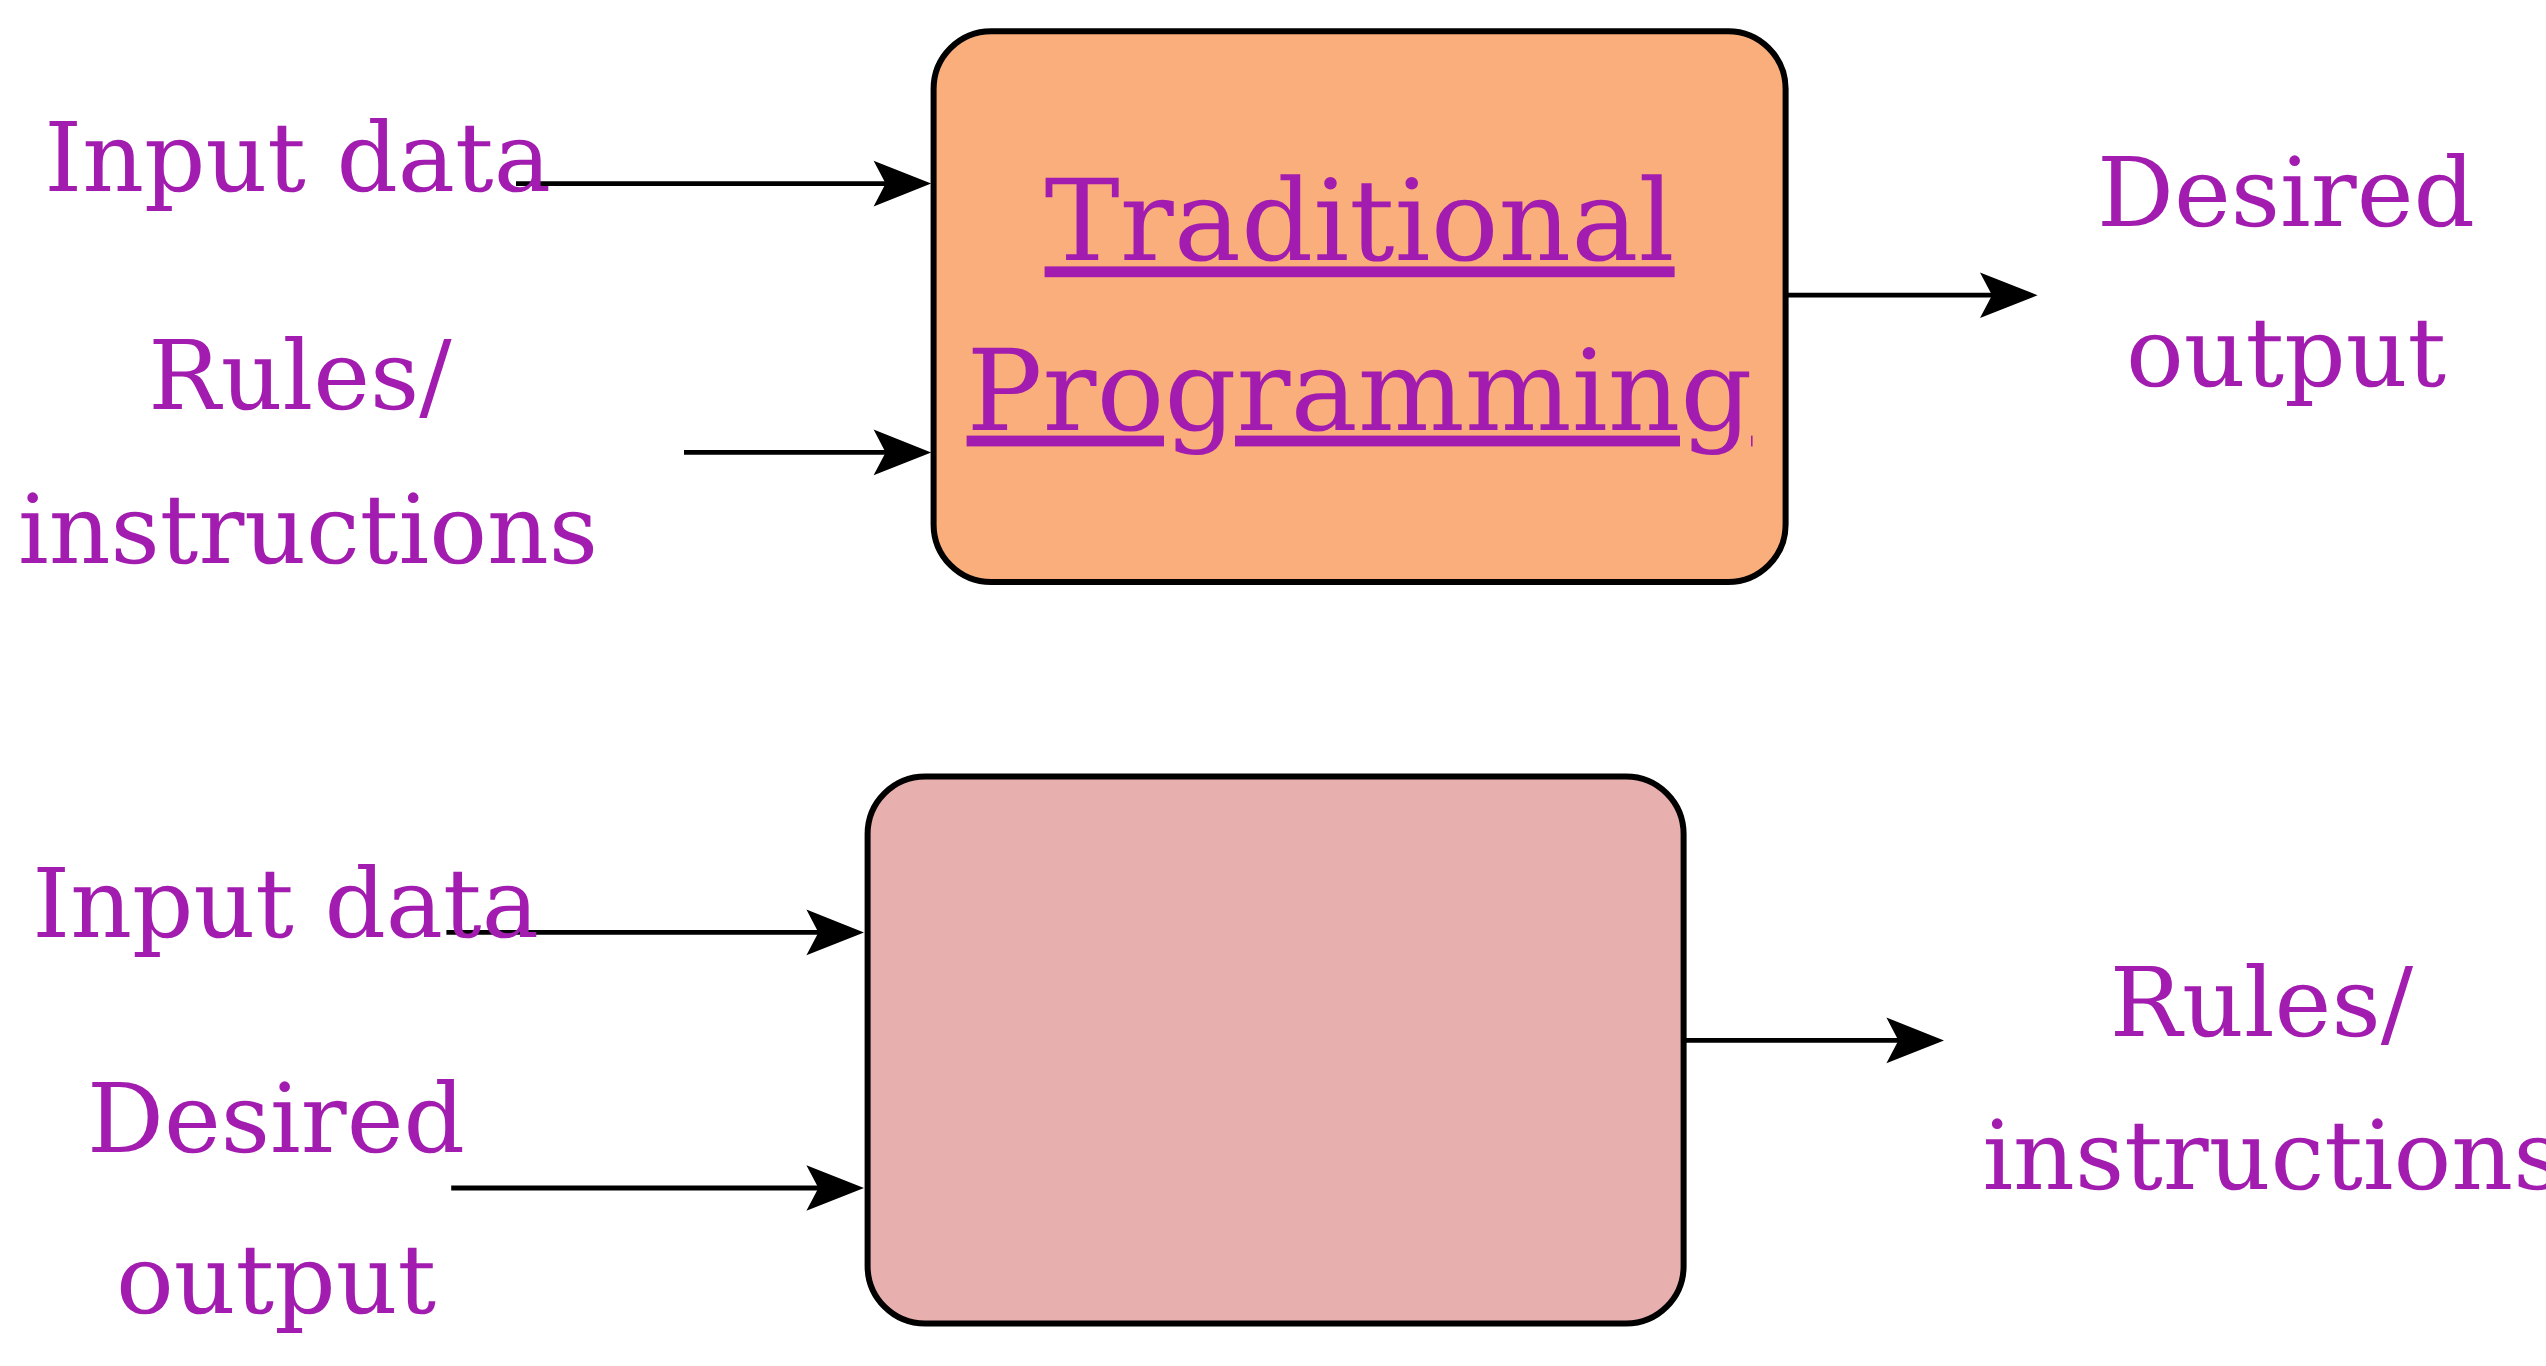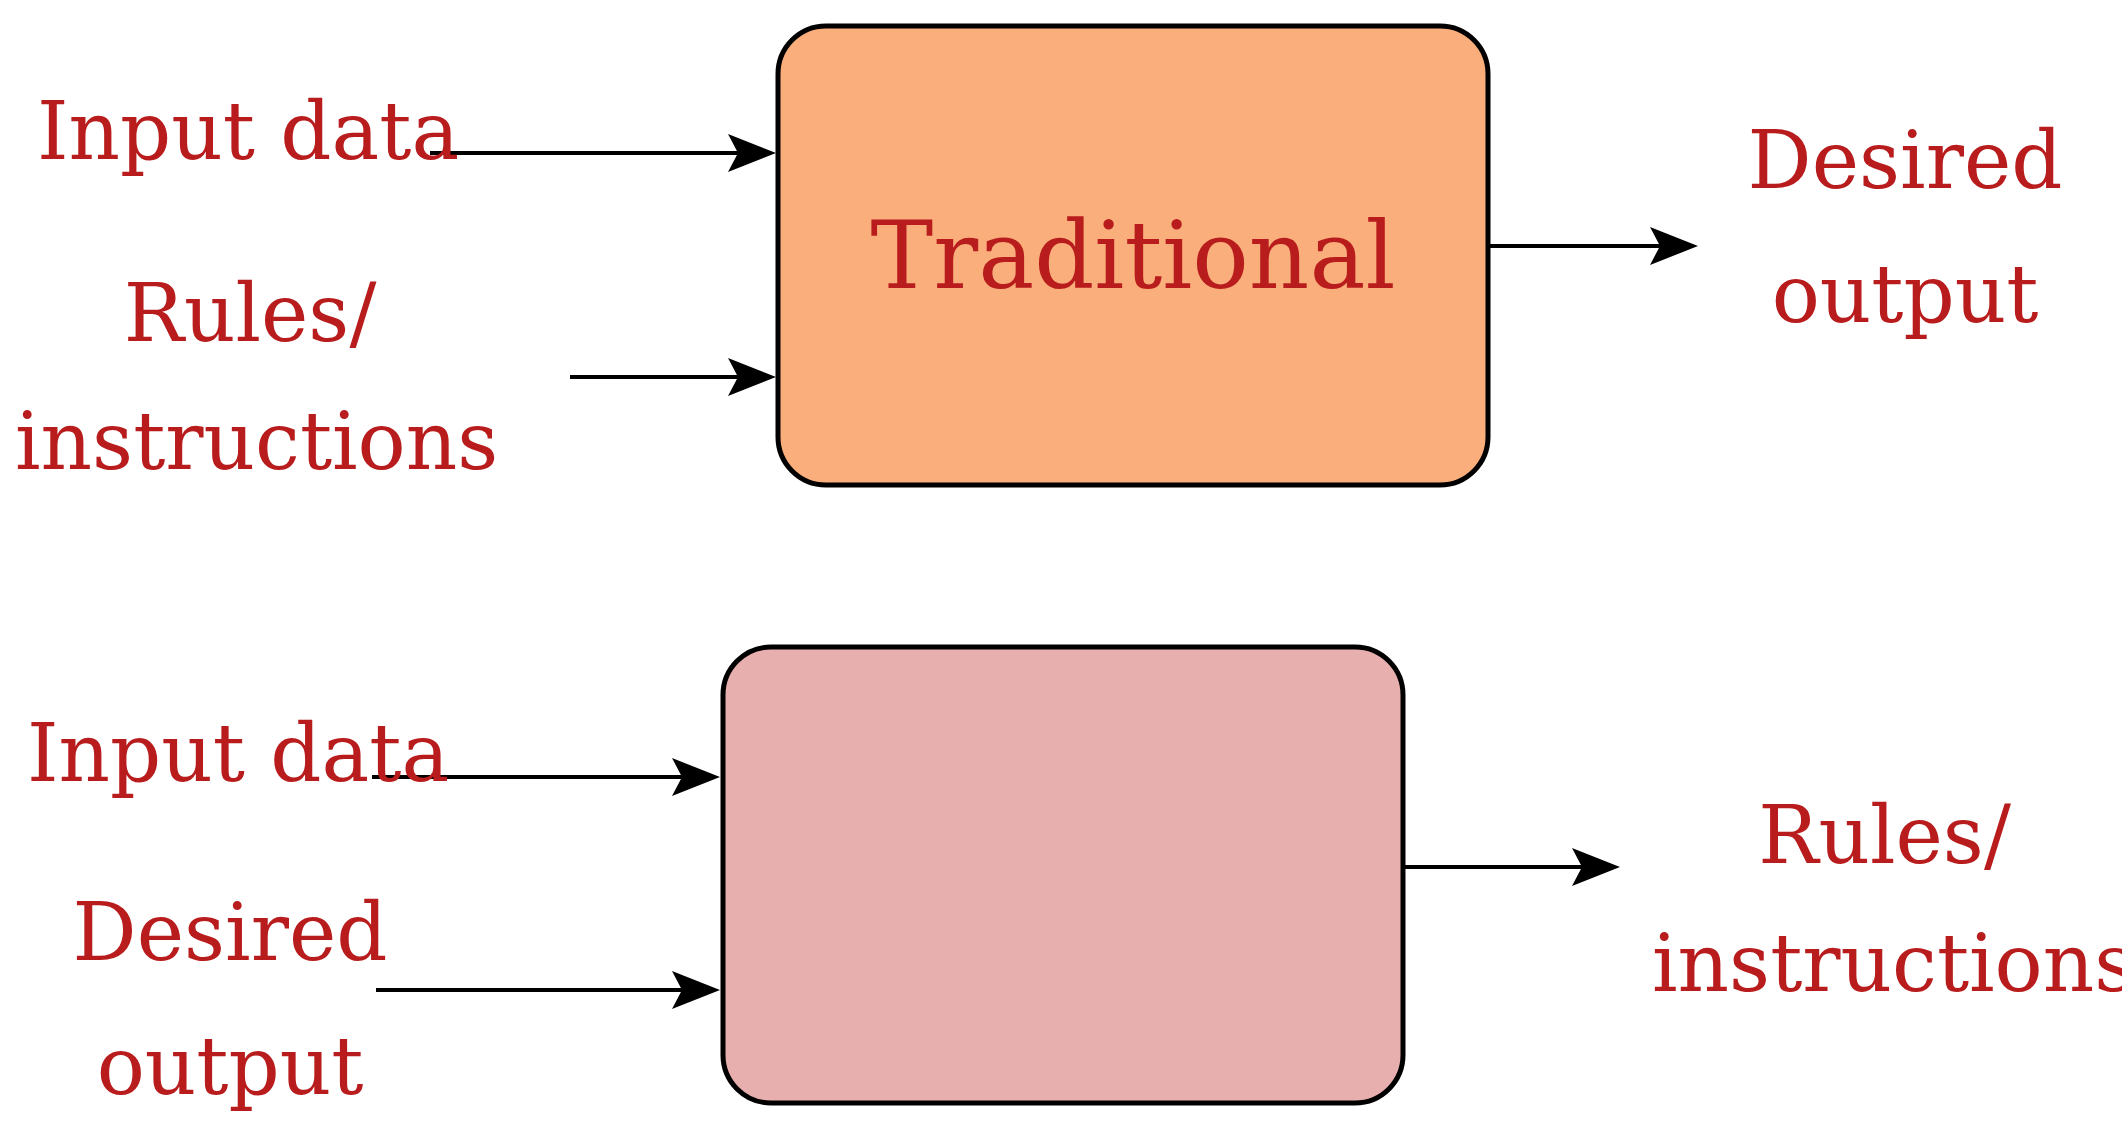"Input data" #canvas { color: #b91c1c -> #a21caf }
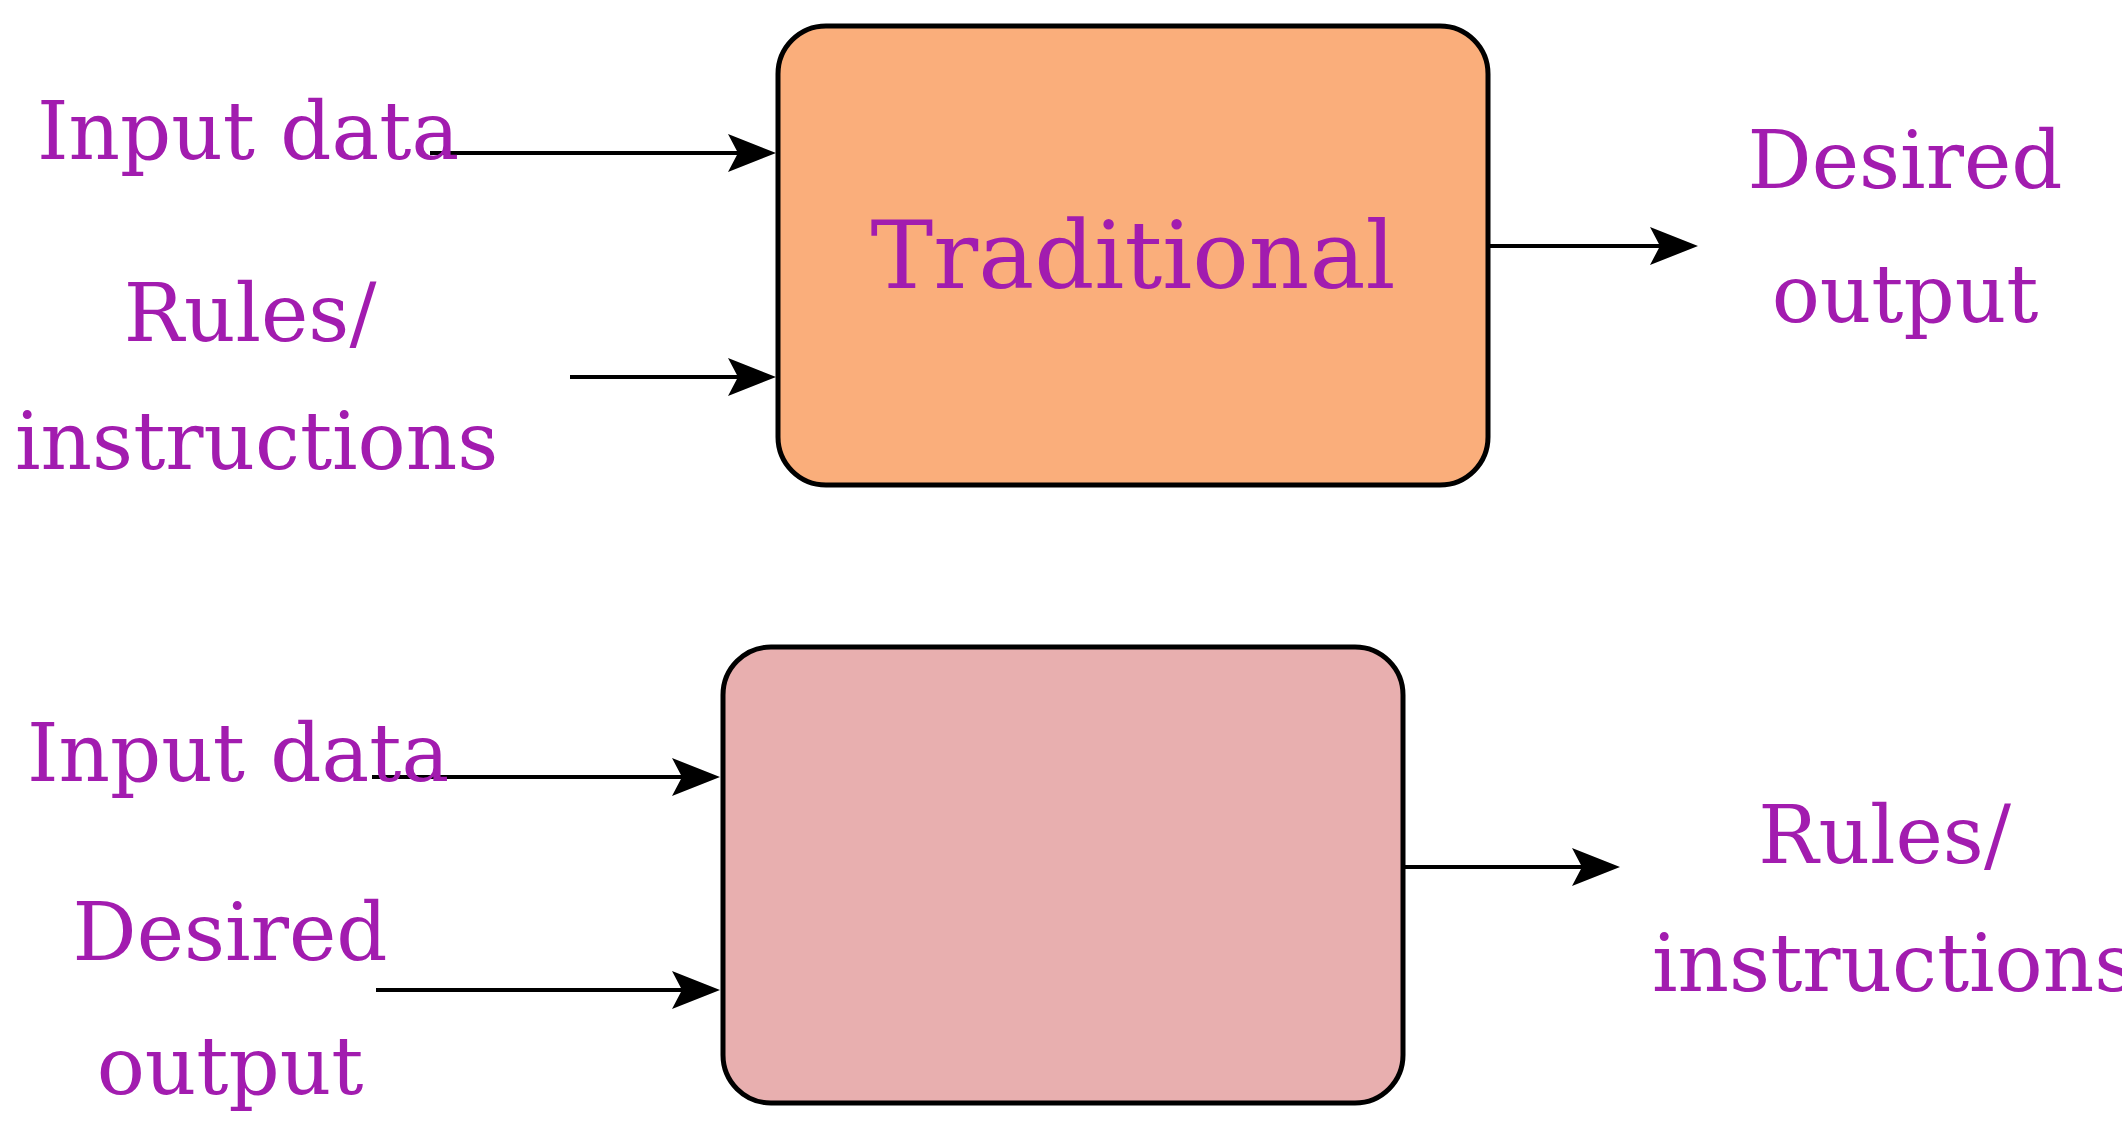"Traditional" div.box-title { text-decoration: none -> underline }
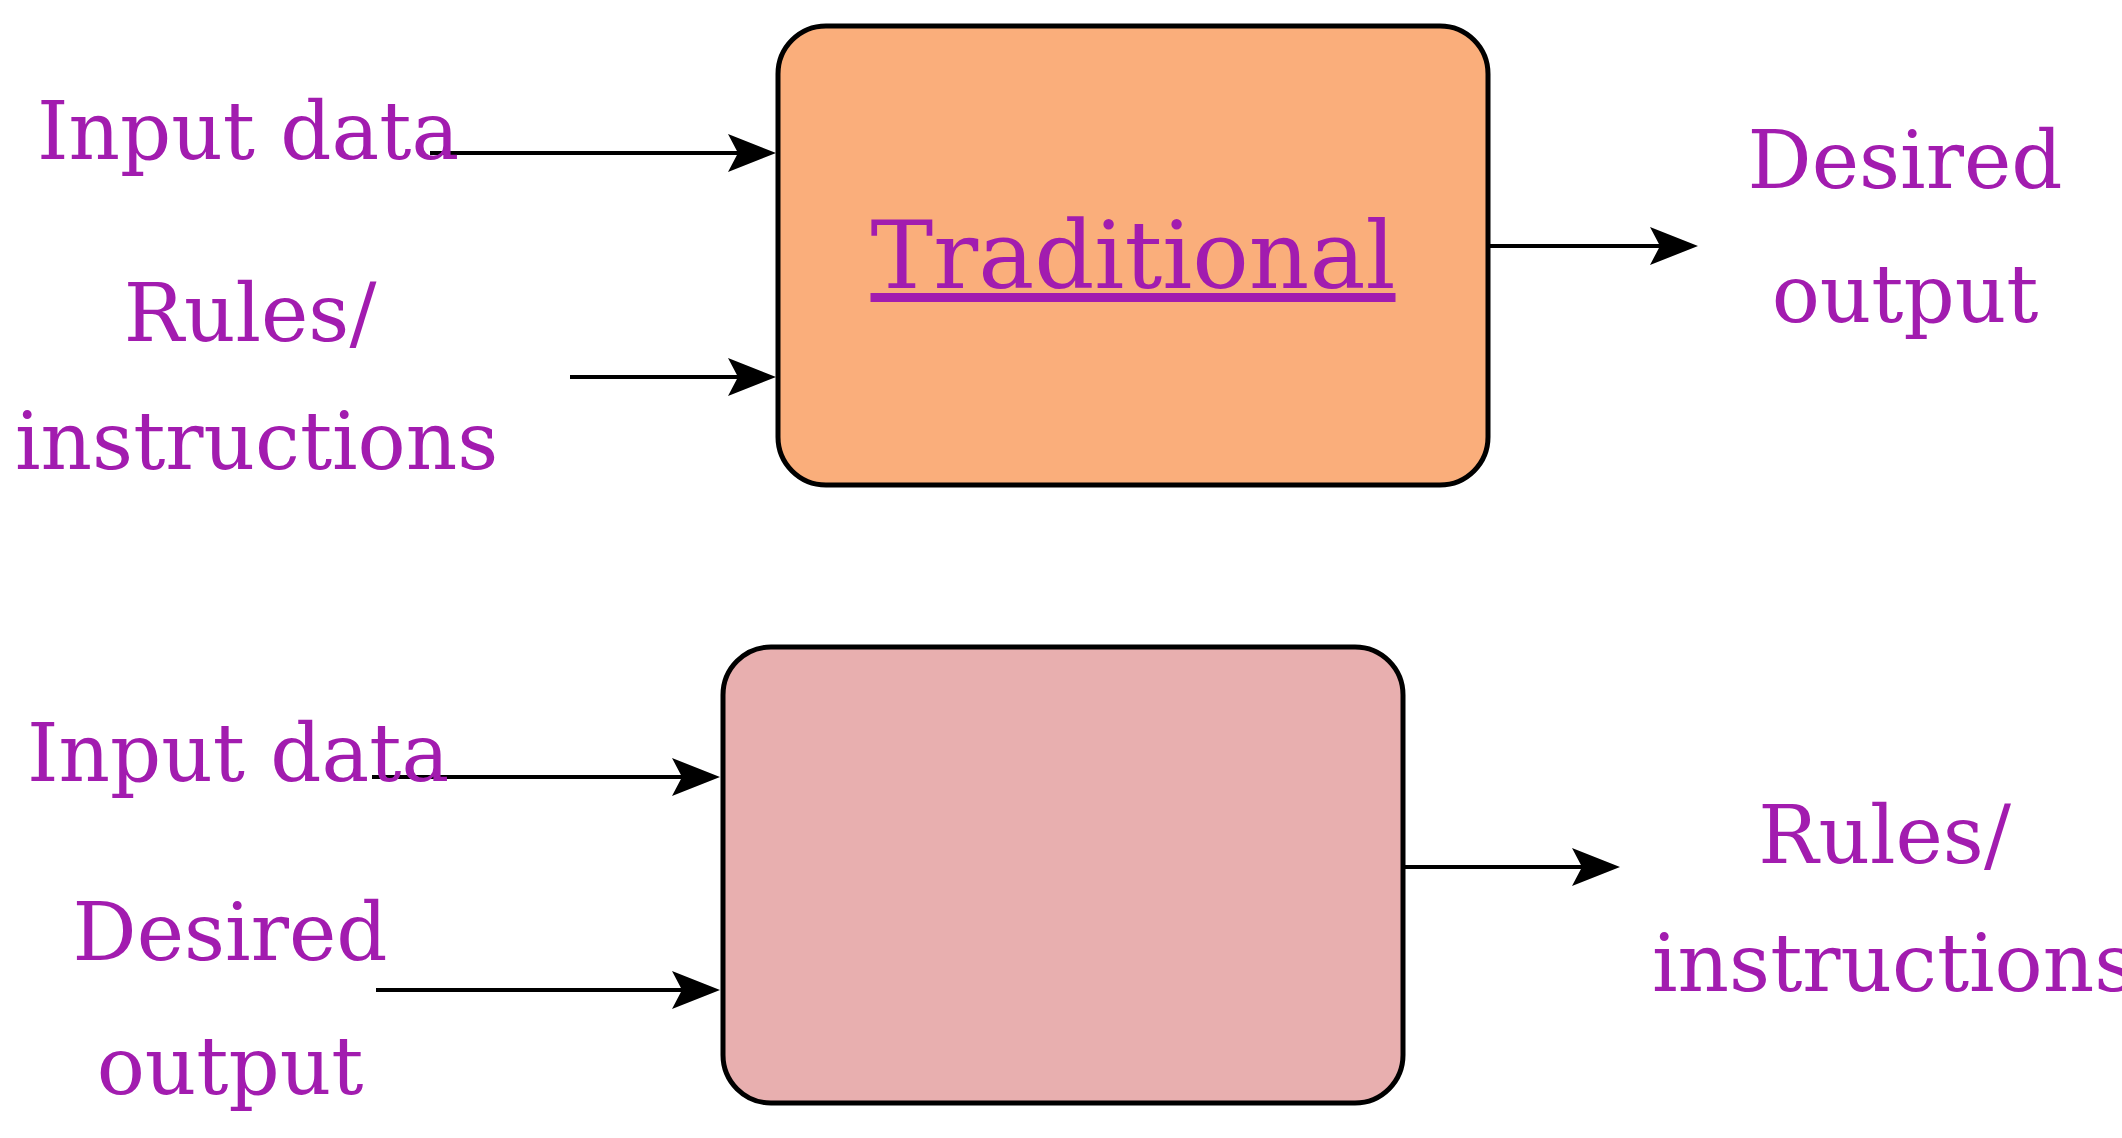"Programming" span.line { html: none -> <span>Programming</span> }
